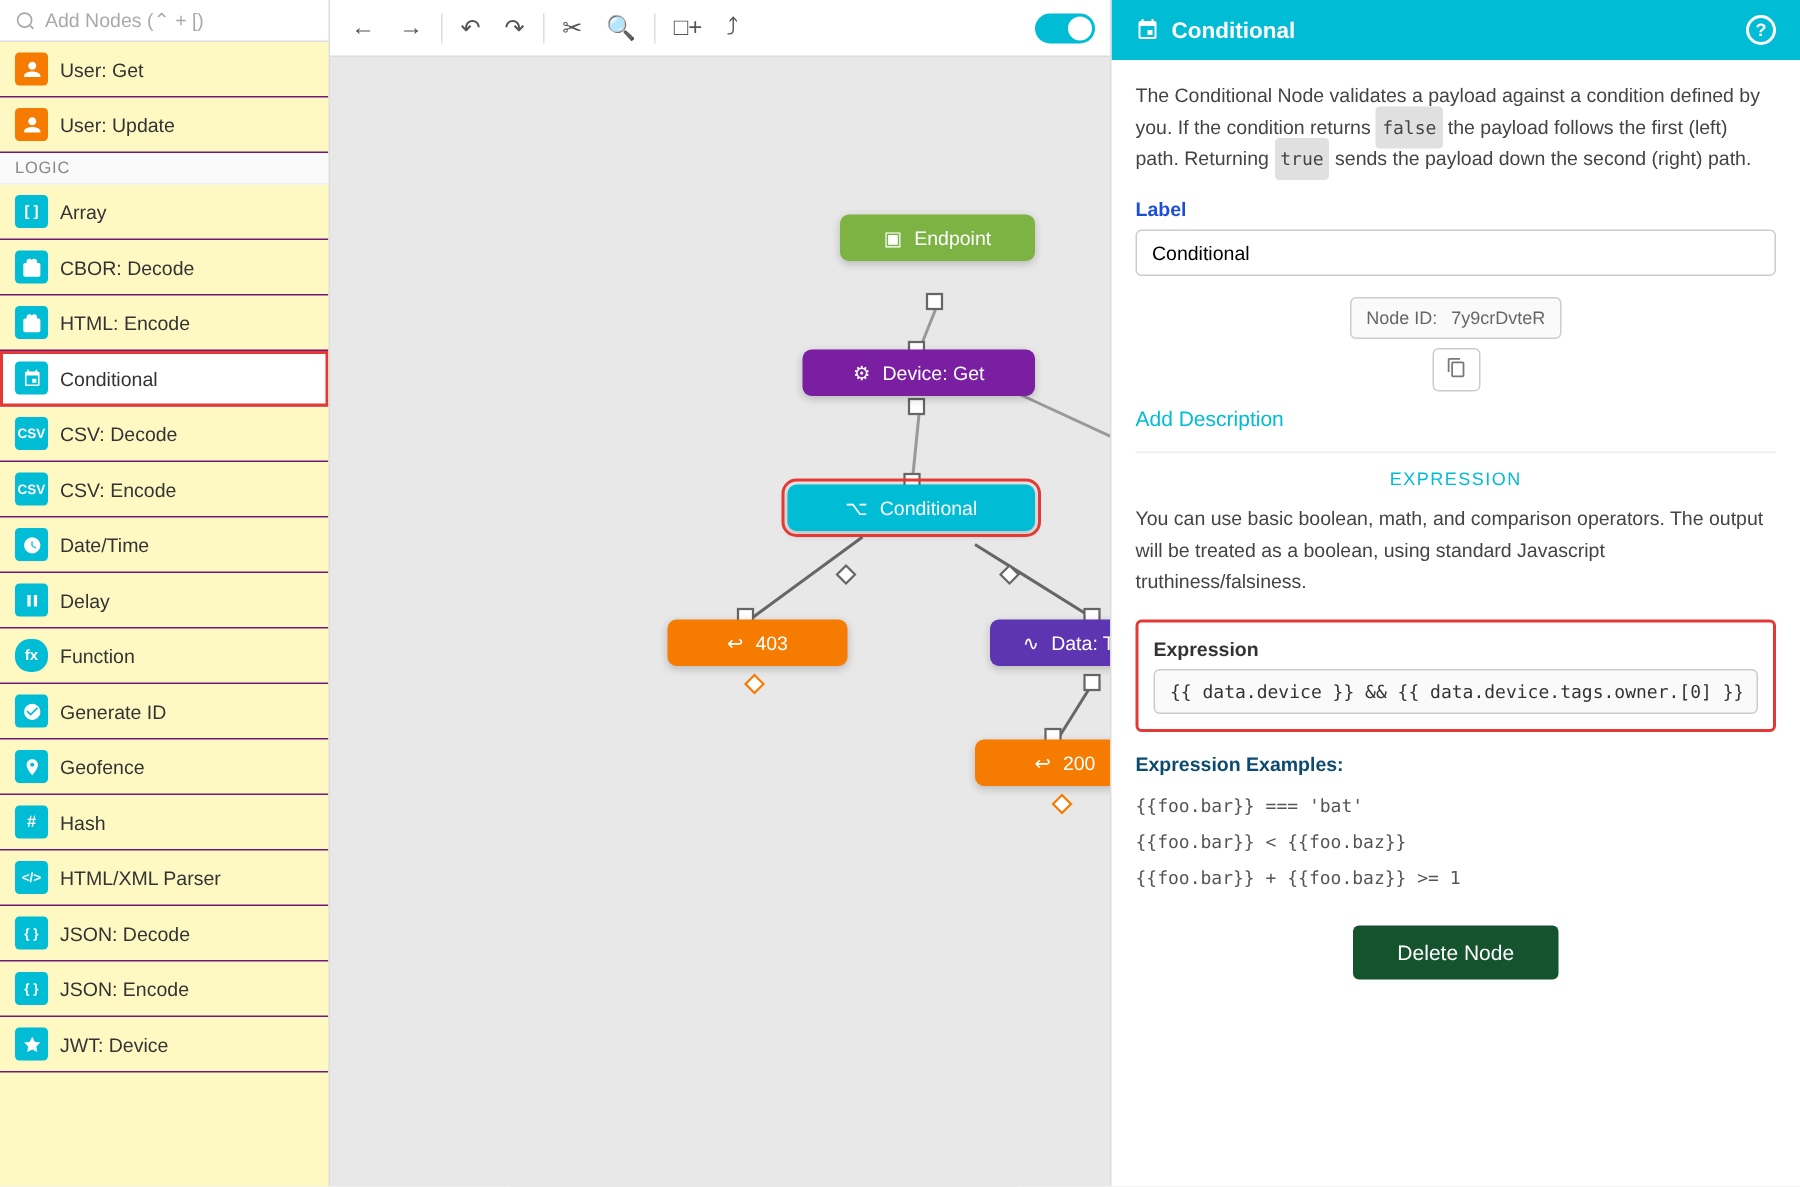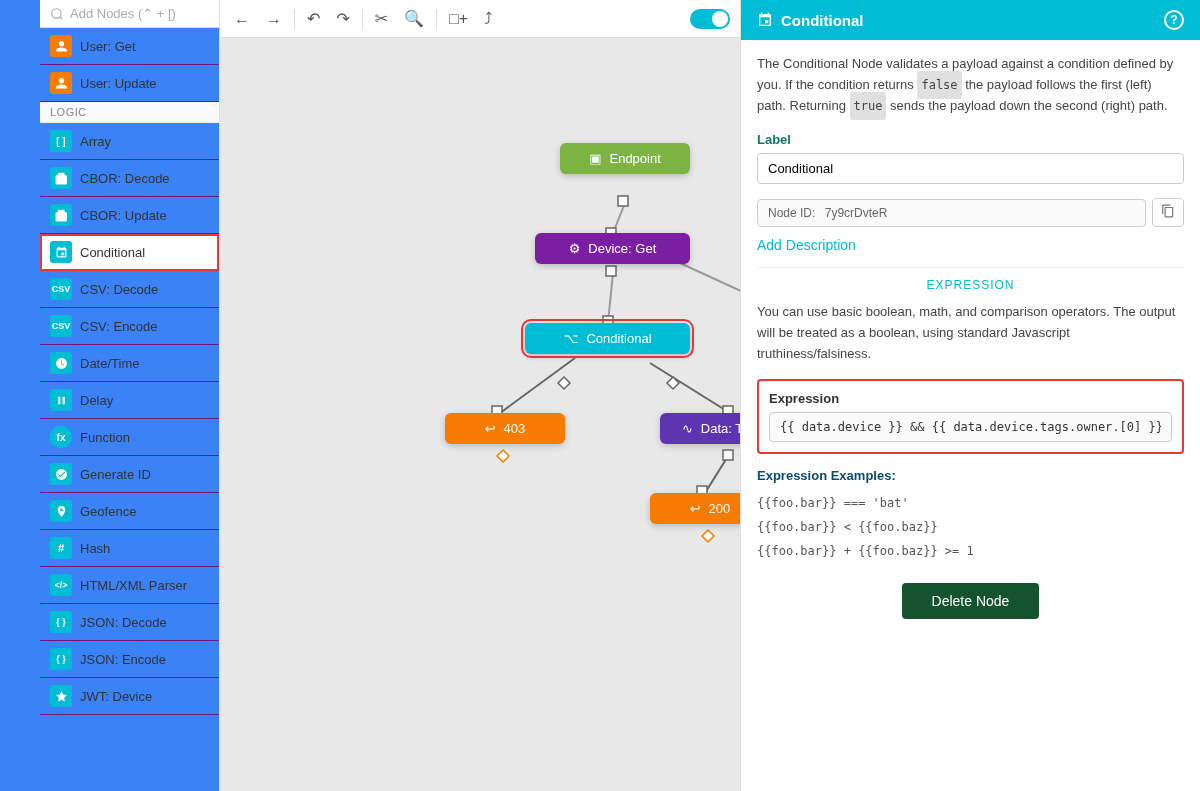"Add Nodes (⌃ + [)" #sidebar { background: #3b82f6 -> #fef9c3; padding-left: 40px -> none }
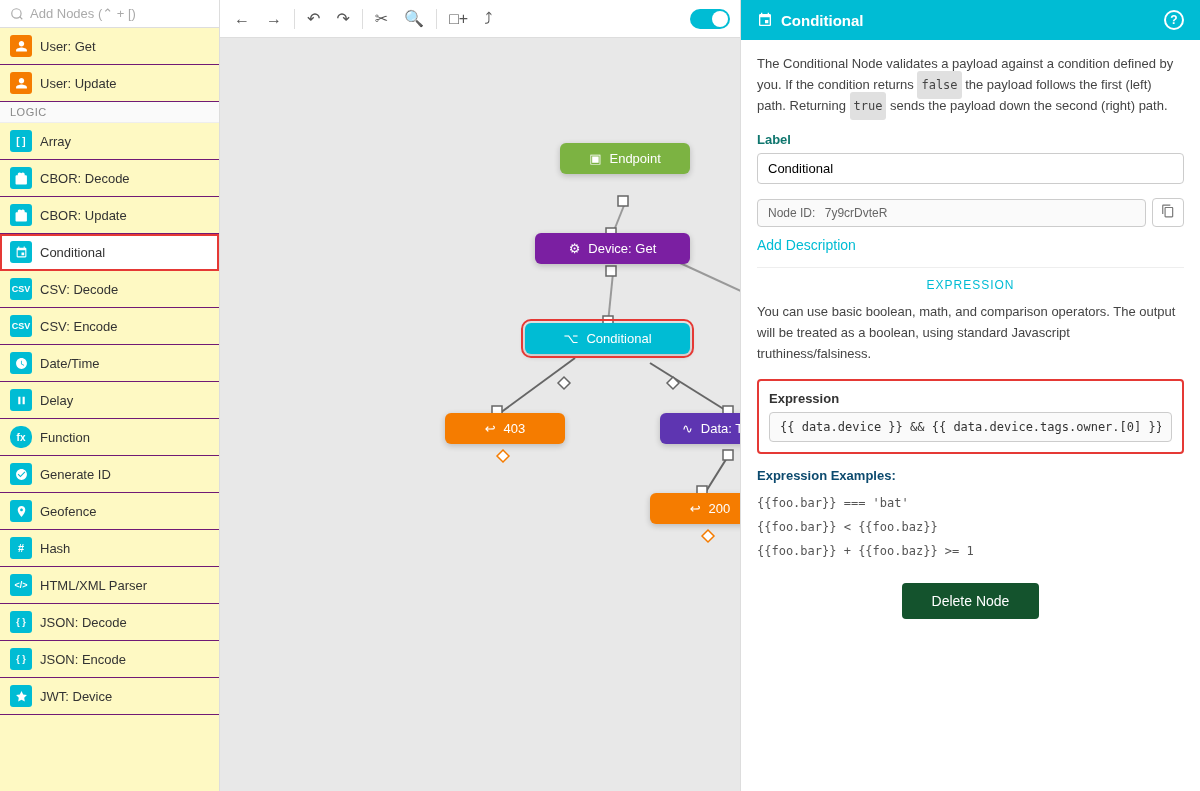"Label" .panel-label { color: #0f766e -> #1d4ed8 }
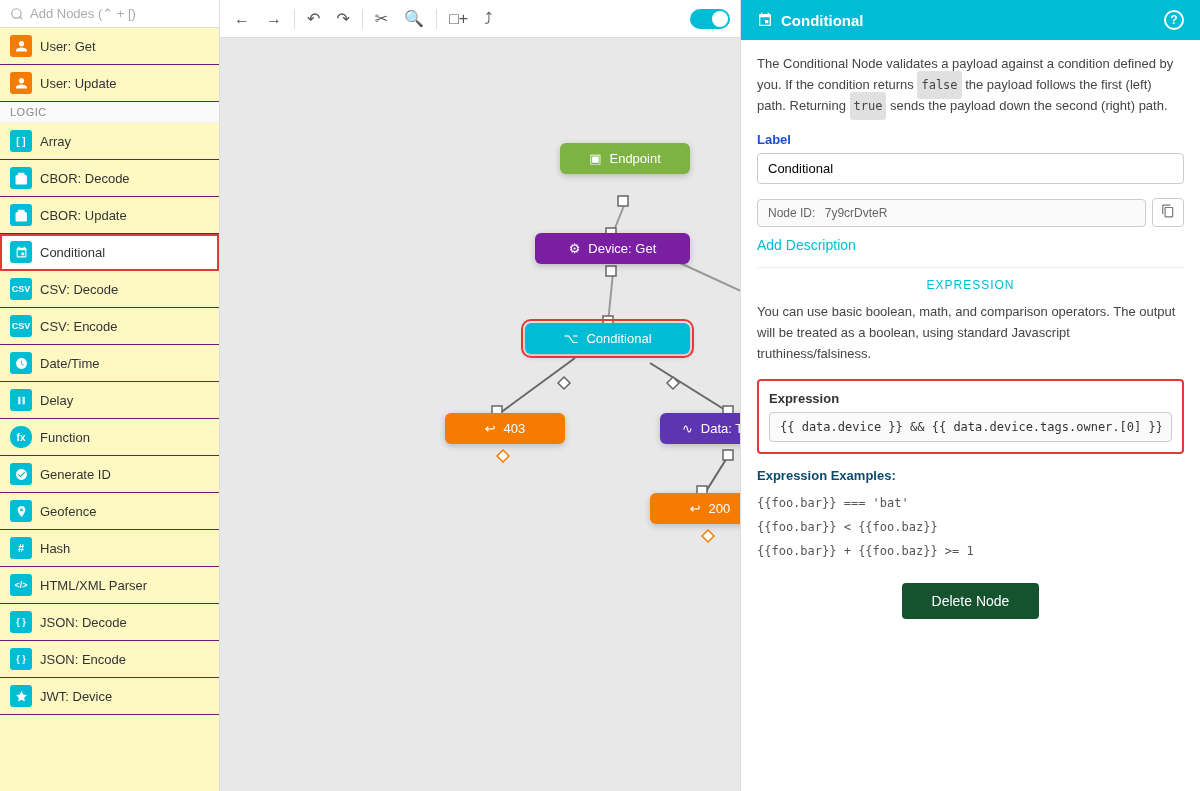"CBOR: Update" span { text: CBOR: Update -> HTML: Encode }
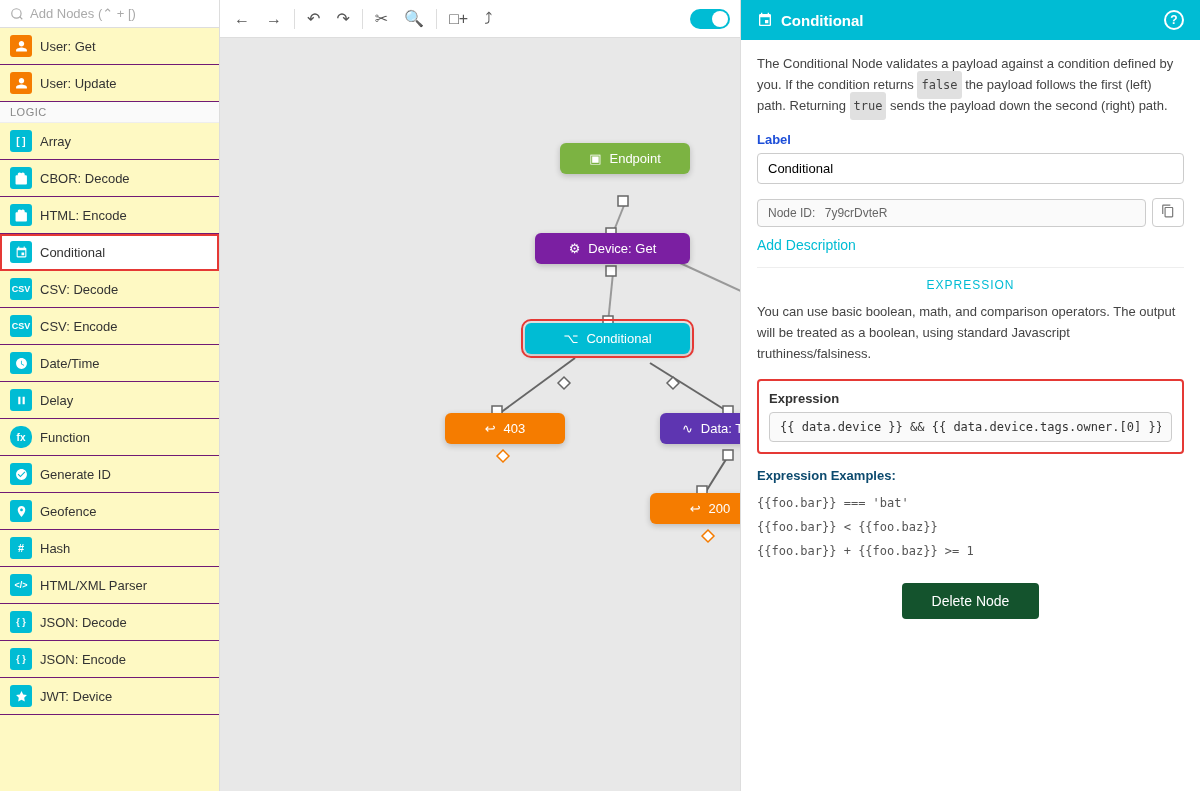"Node ID: 7y9crDvteR" .node-id-row { flex-direction: none -> column }
